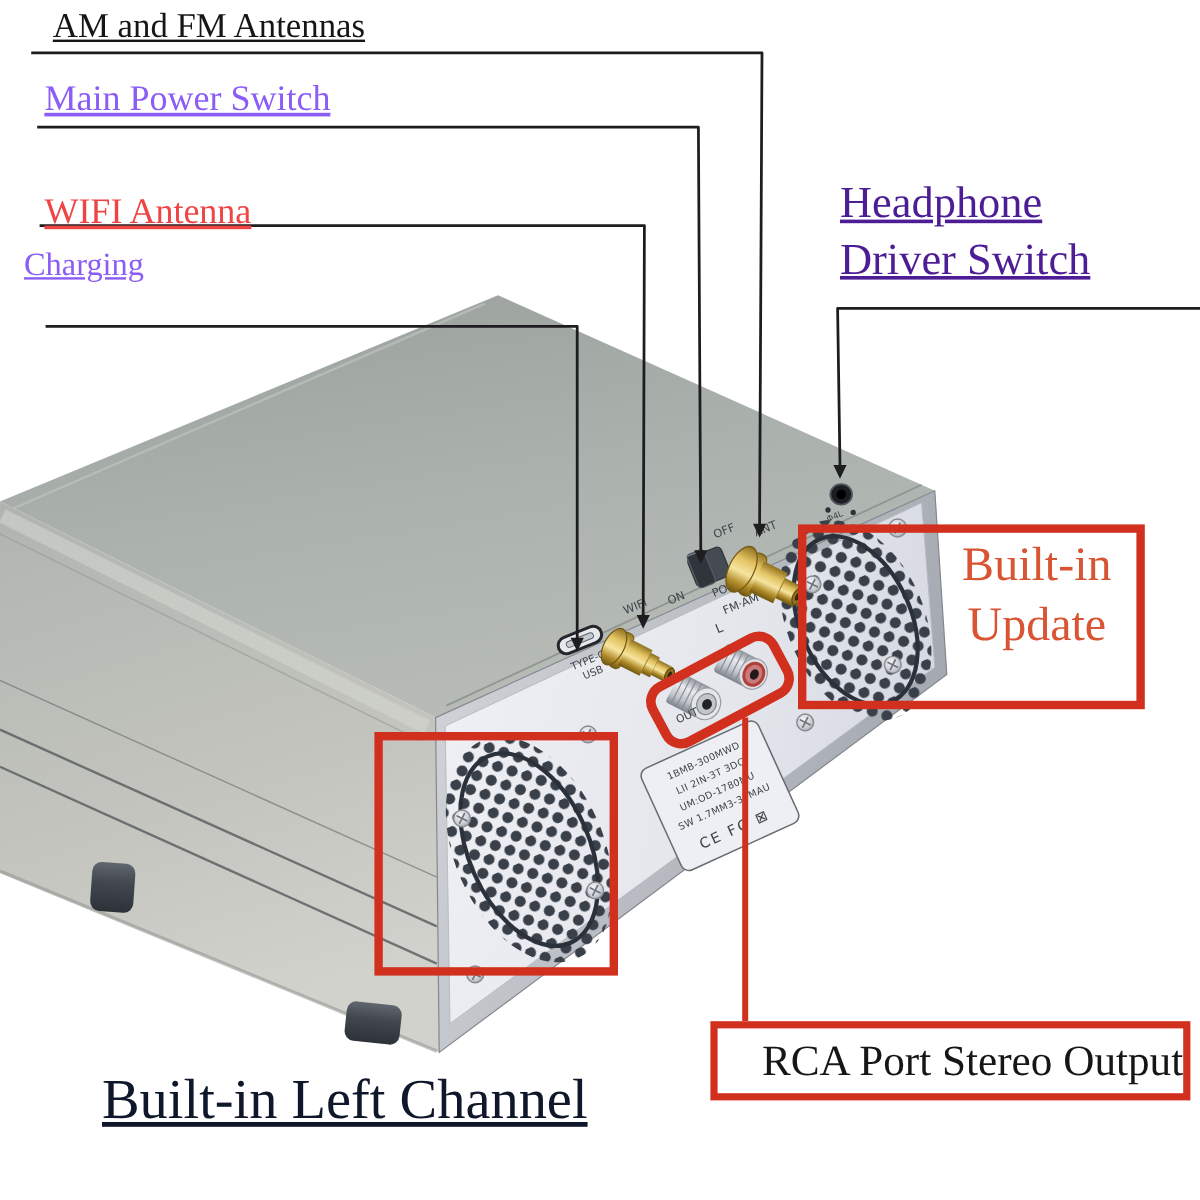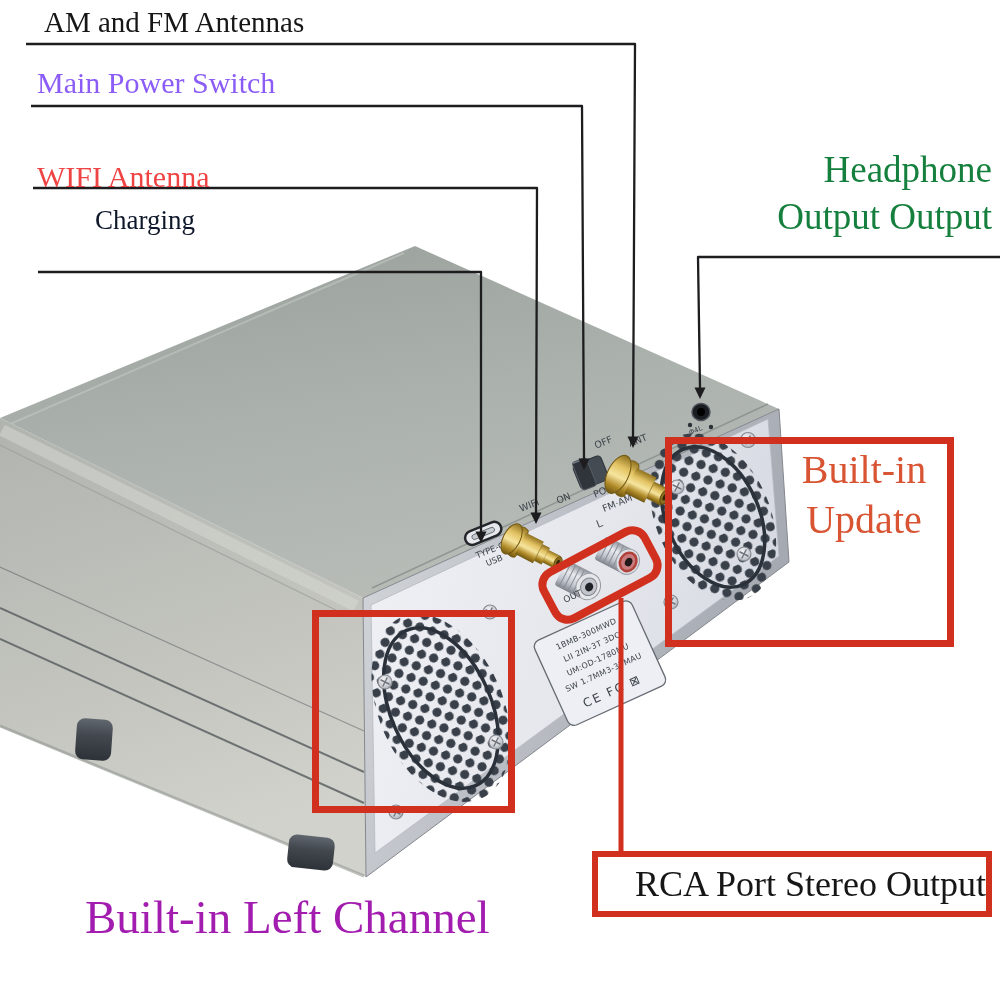"AM and FM Antennas" .callout { text-decoration: none -> underline }
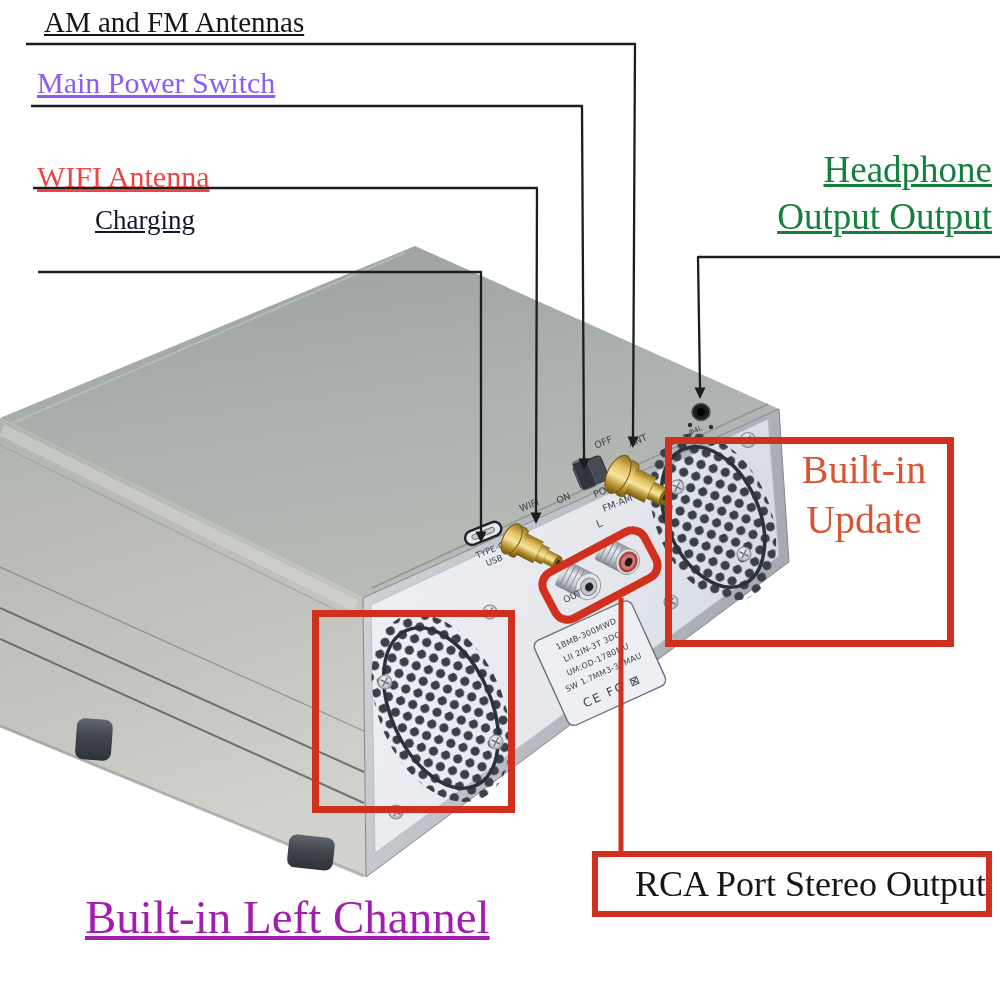"Headphone" #label-headphone { color: #15803d -> #4c1d95; text-align: right -> left }
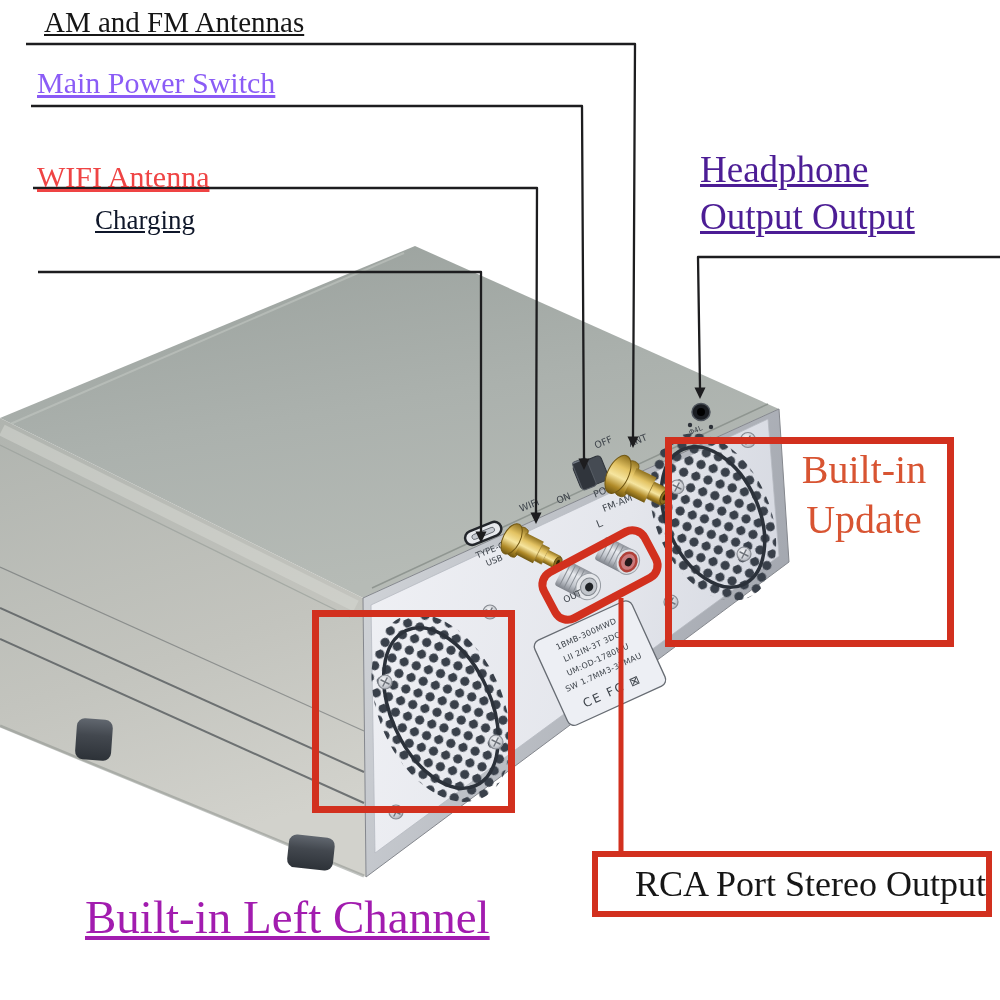"Charging" #label-charging { color: #0f172a -> #8b5cf6; text-align: center -> none }
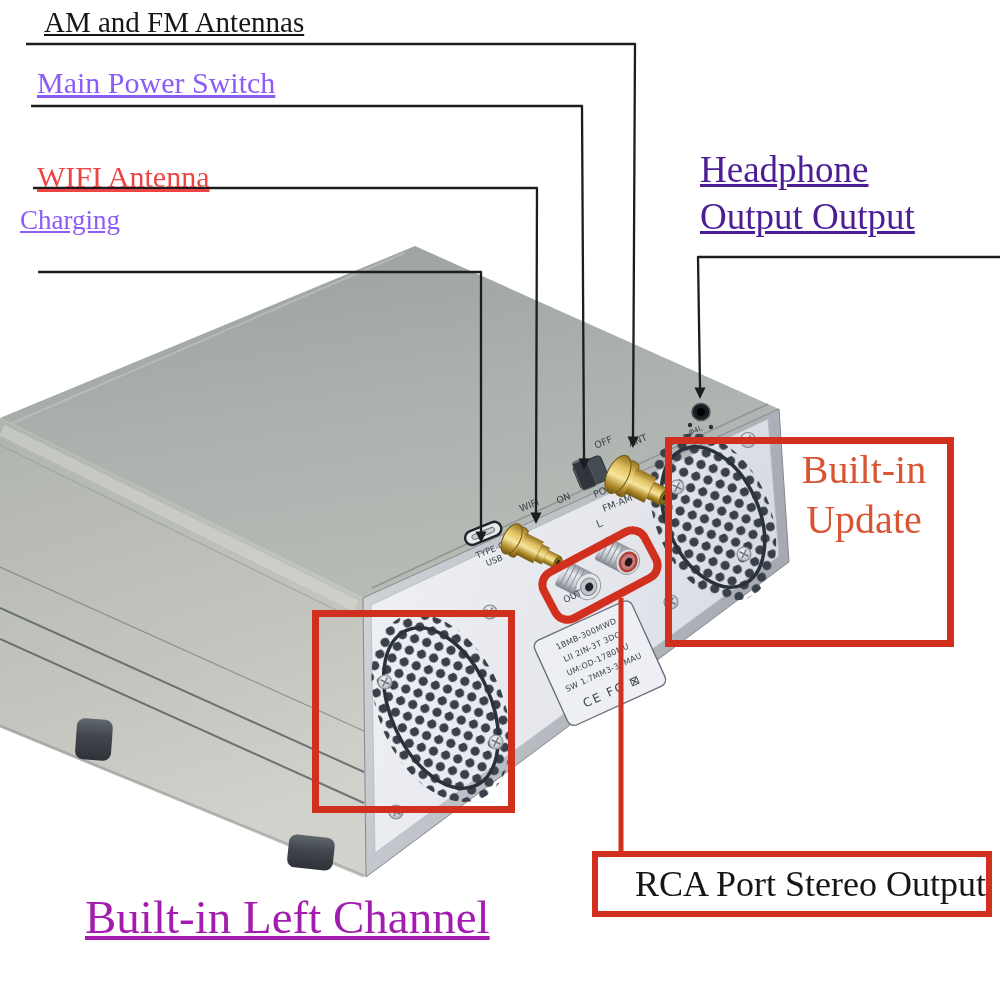"Output Output" div { text: Output Output -> Driver Switch }
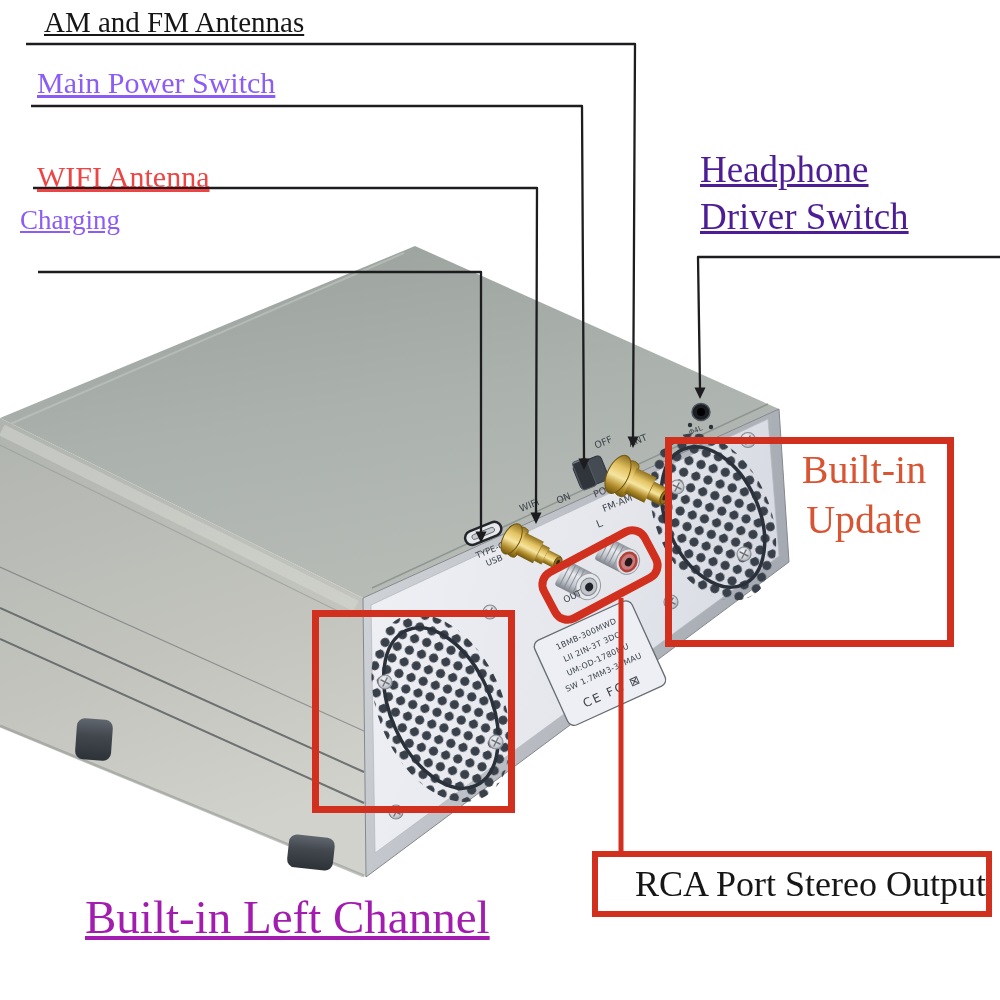"Built-in" #box-right { height: 210px -> 154px }
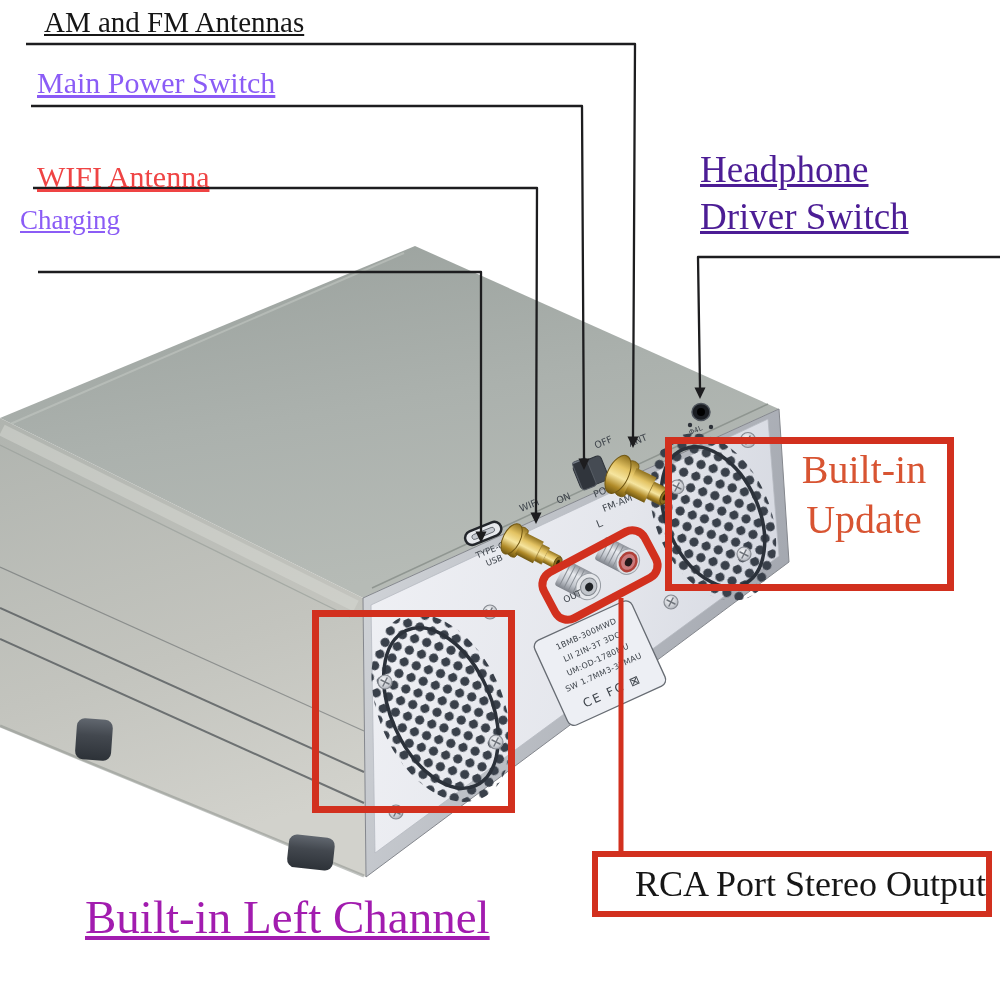"Built-in Left Channel" #label-left { color: #a21caf -> #0f172a }
